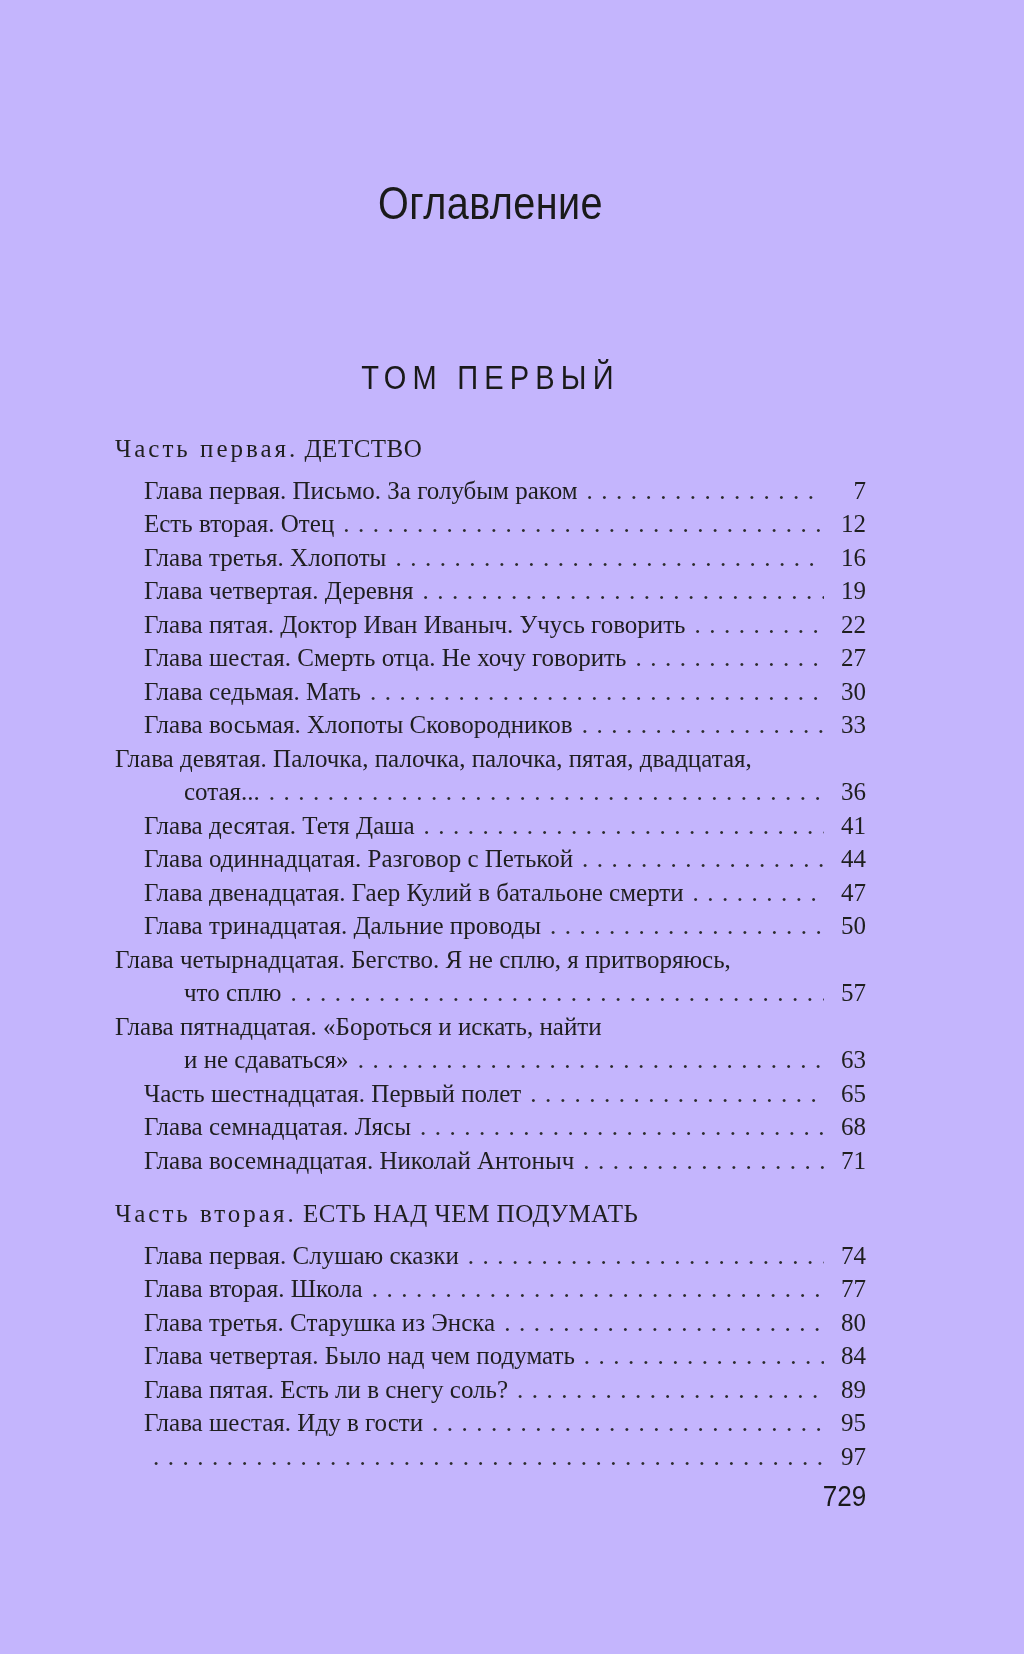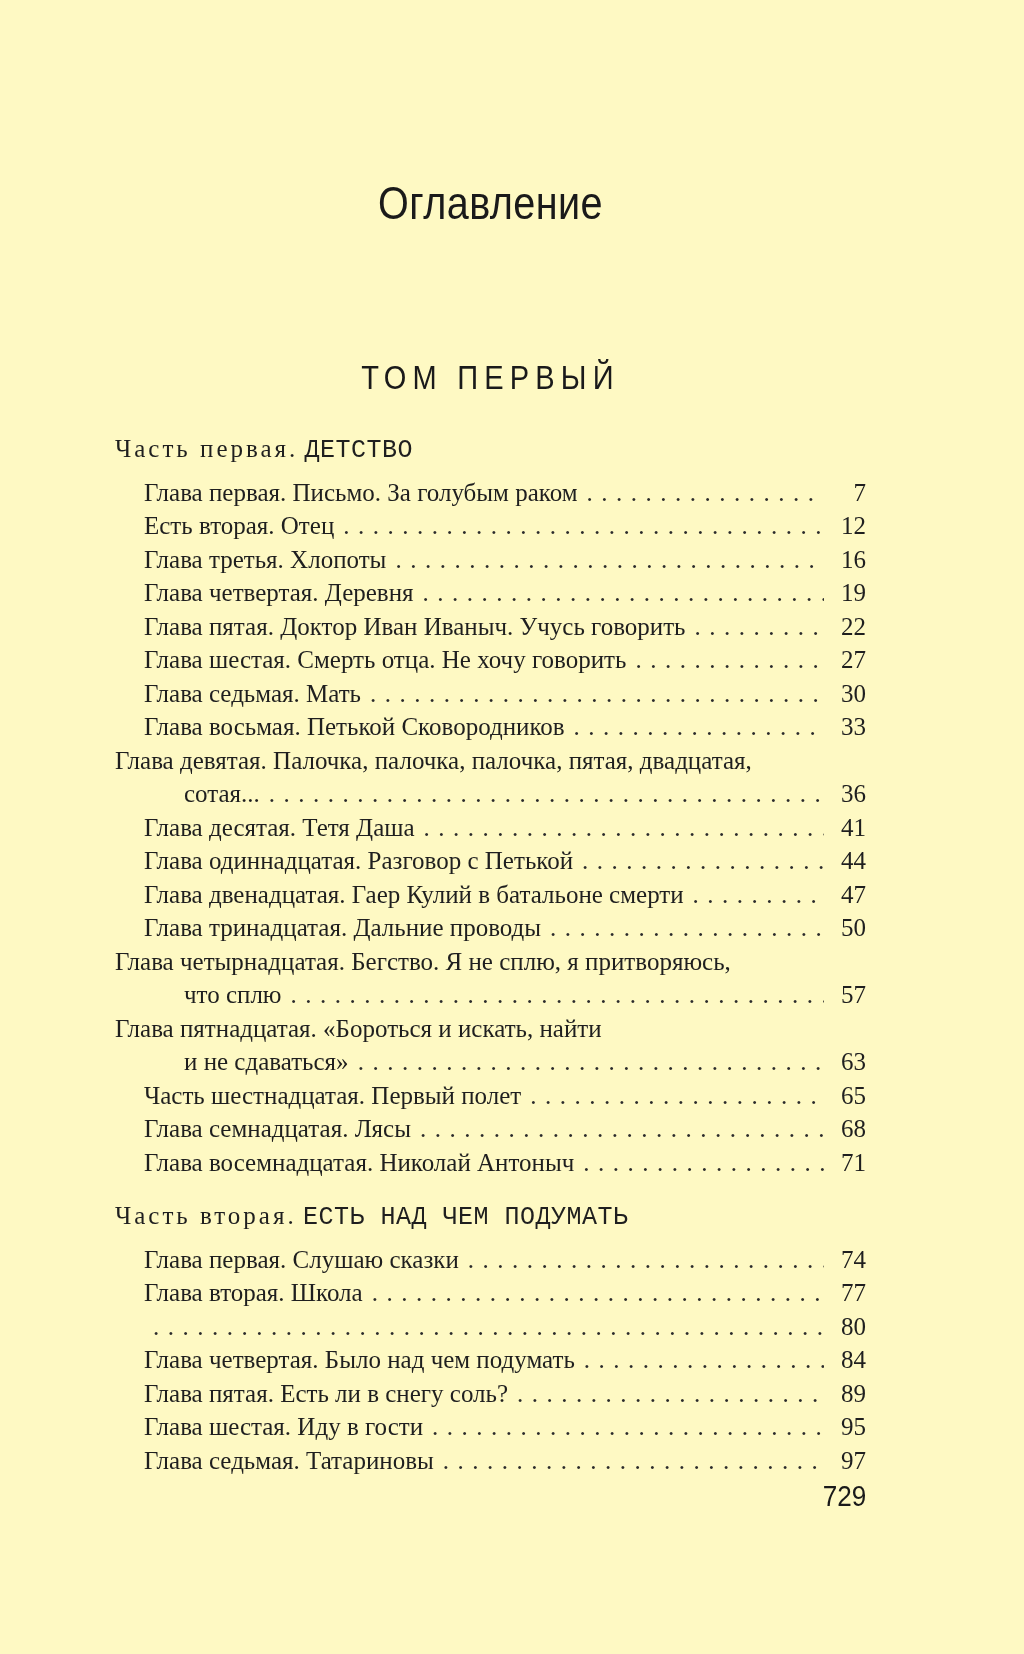"Оглавление" .page { background: #fef9c3 -> #c4b5fd }
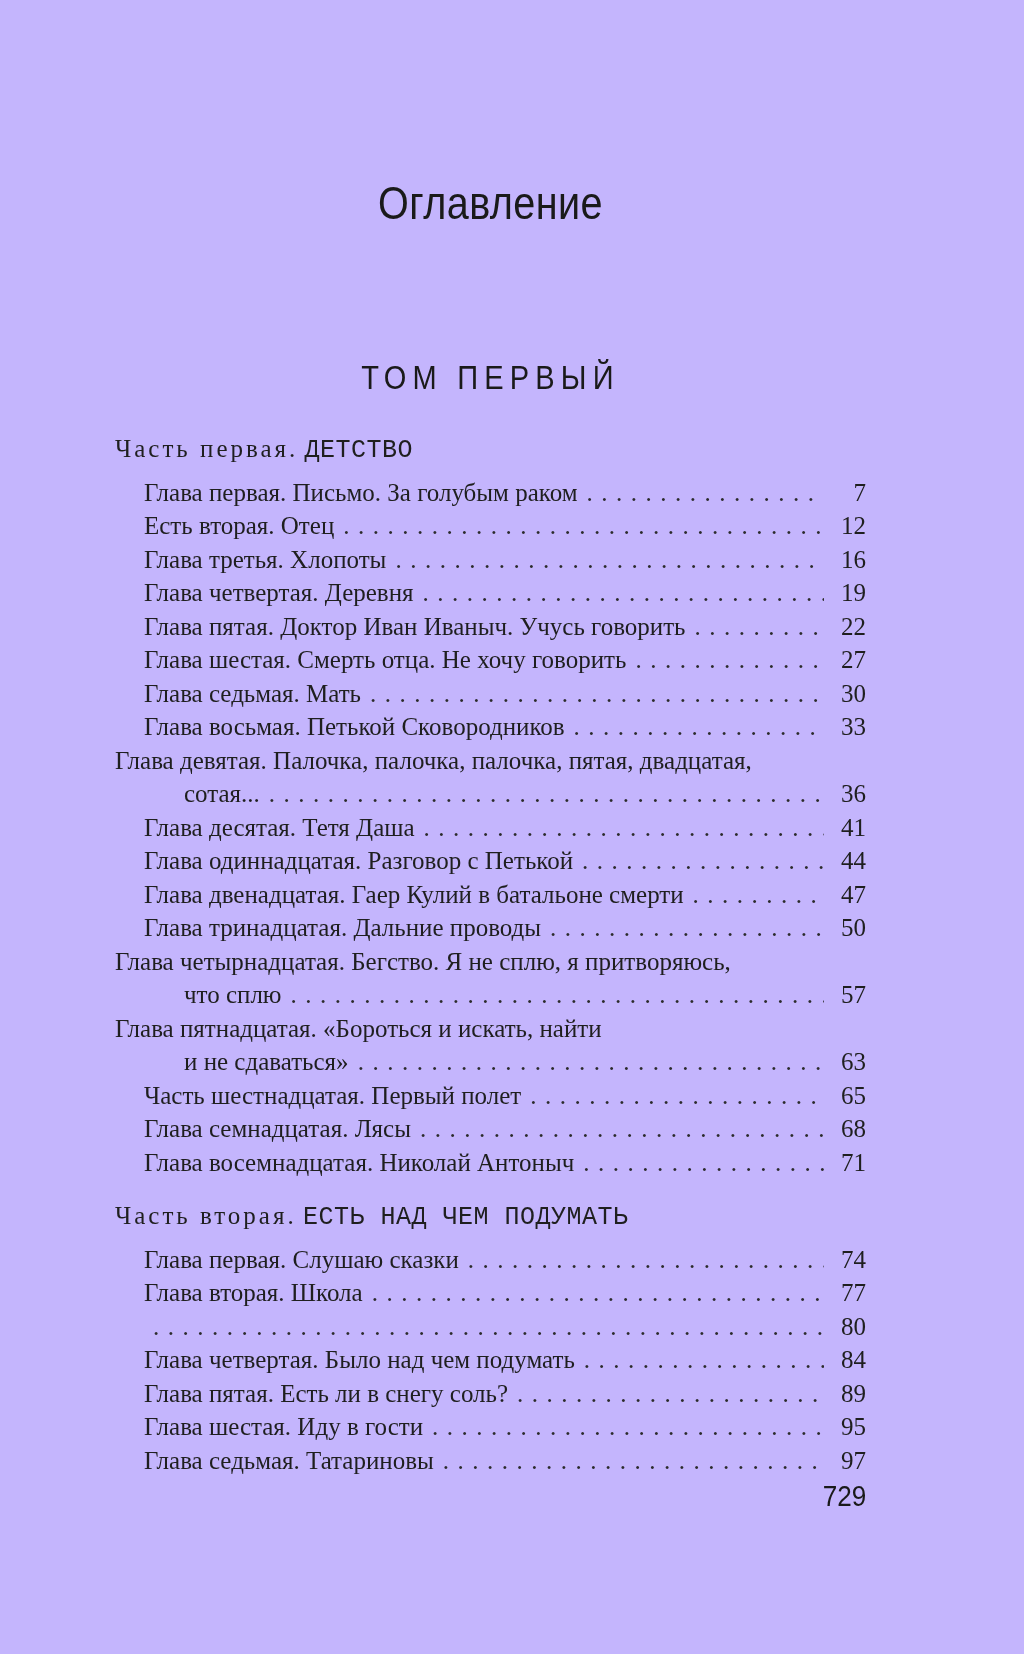"ДЕТСТВО" .part-title { font-family: Liberation Mono, monospace -> none }
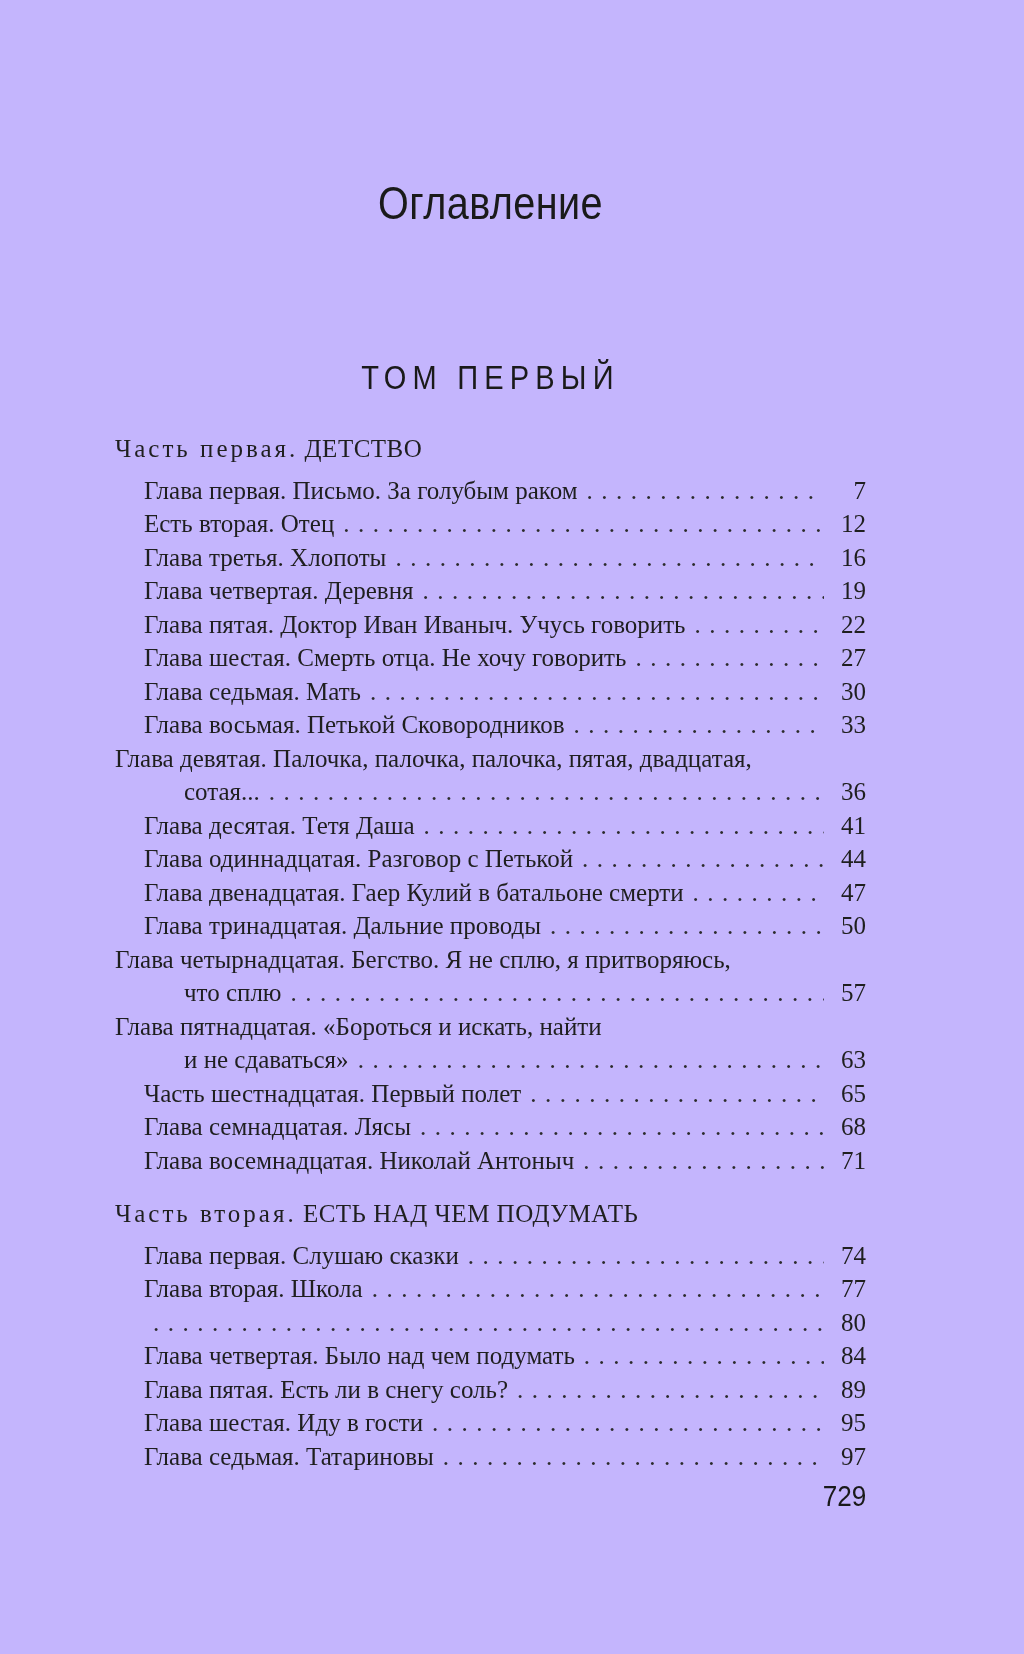"Глава восьмая. Петькой Сковородников" span.entry-text { text: Петькой -> Хлопоты }
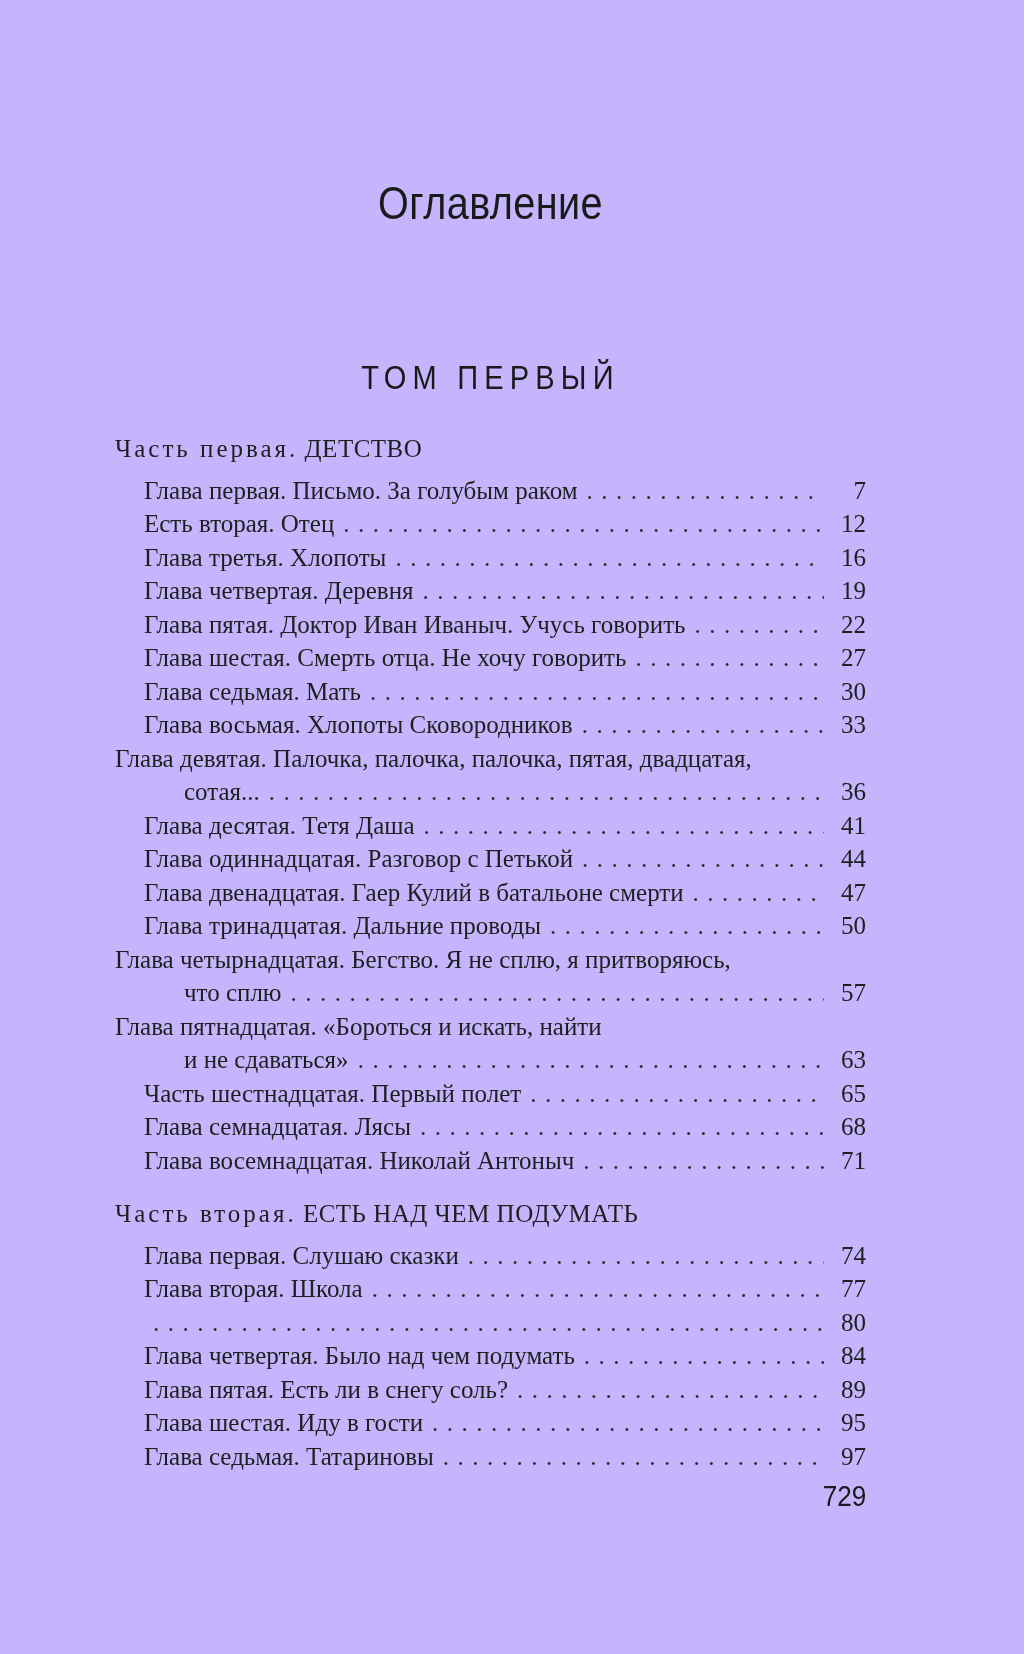"Глава третья. Старушка из Энска" span.entry-text { html: none -> <span>Глава третья. Старушка из Энска</span> }
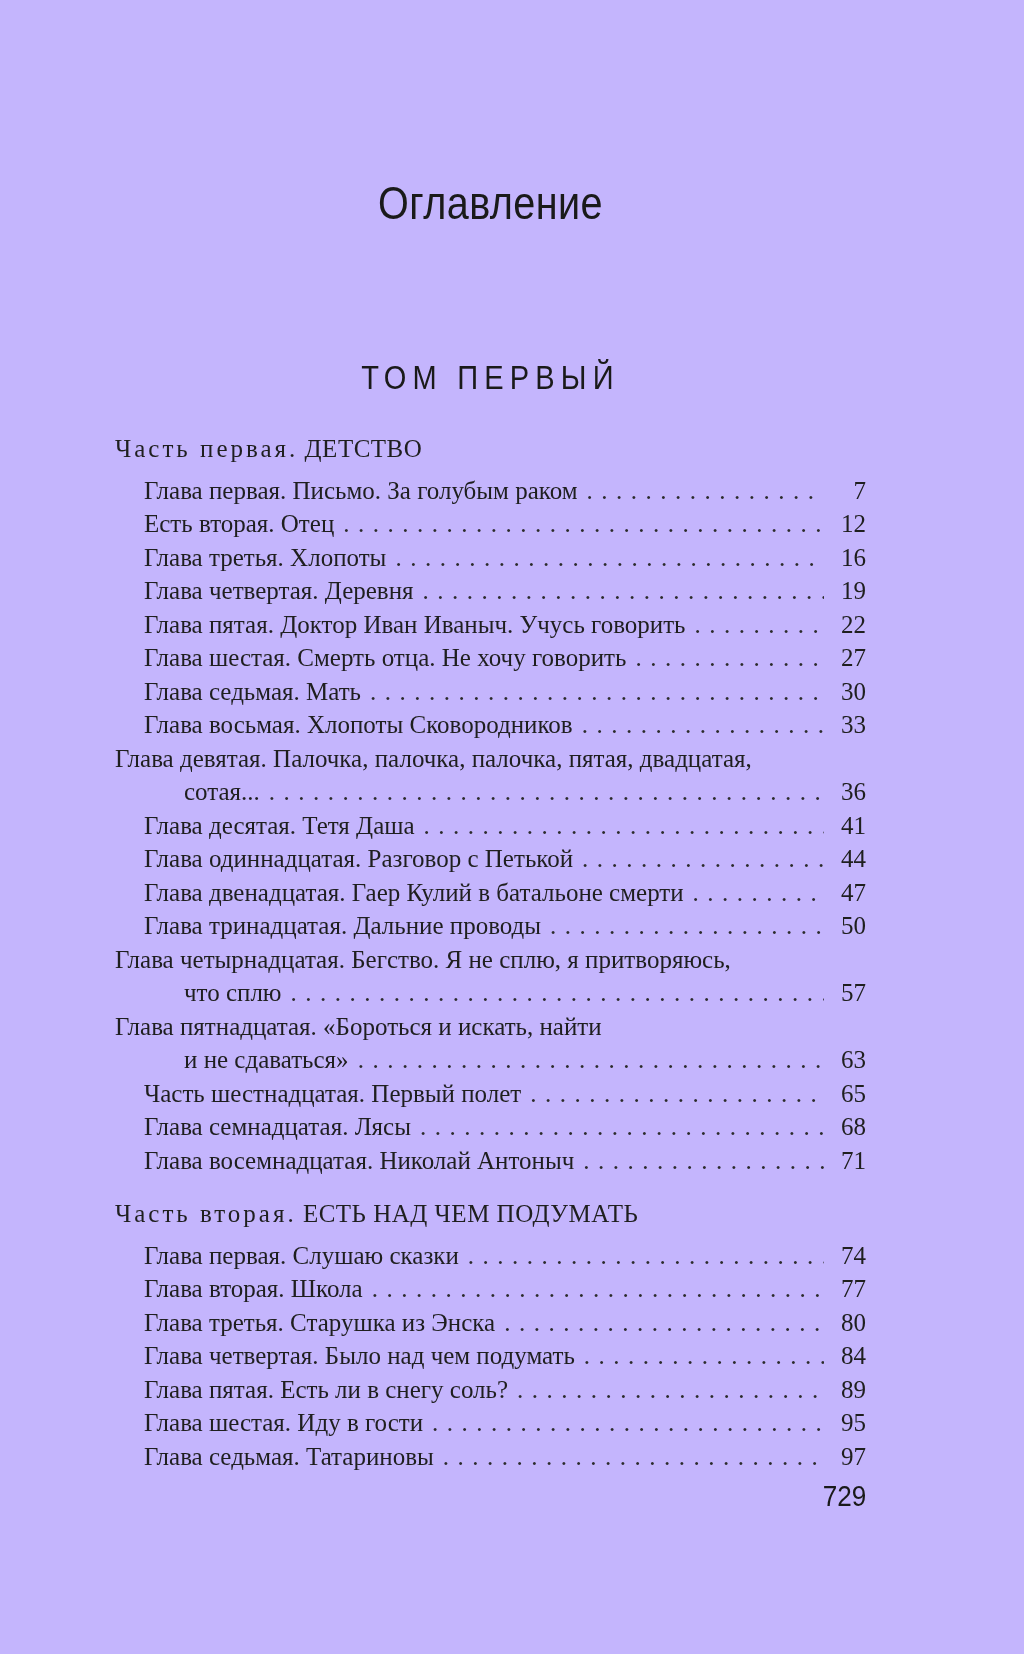"Глава седьмая. Татариновы" span.entry-text { html: <span>Глава седьмая. Татариновы</span> -> none }
